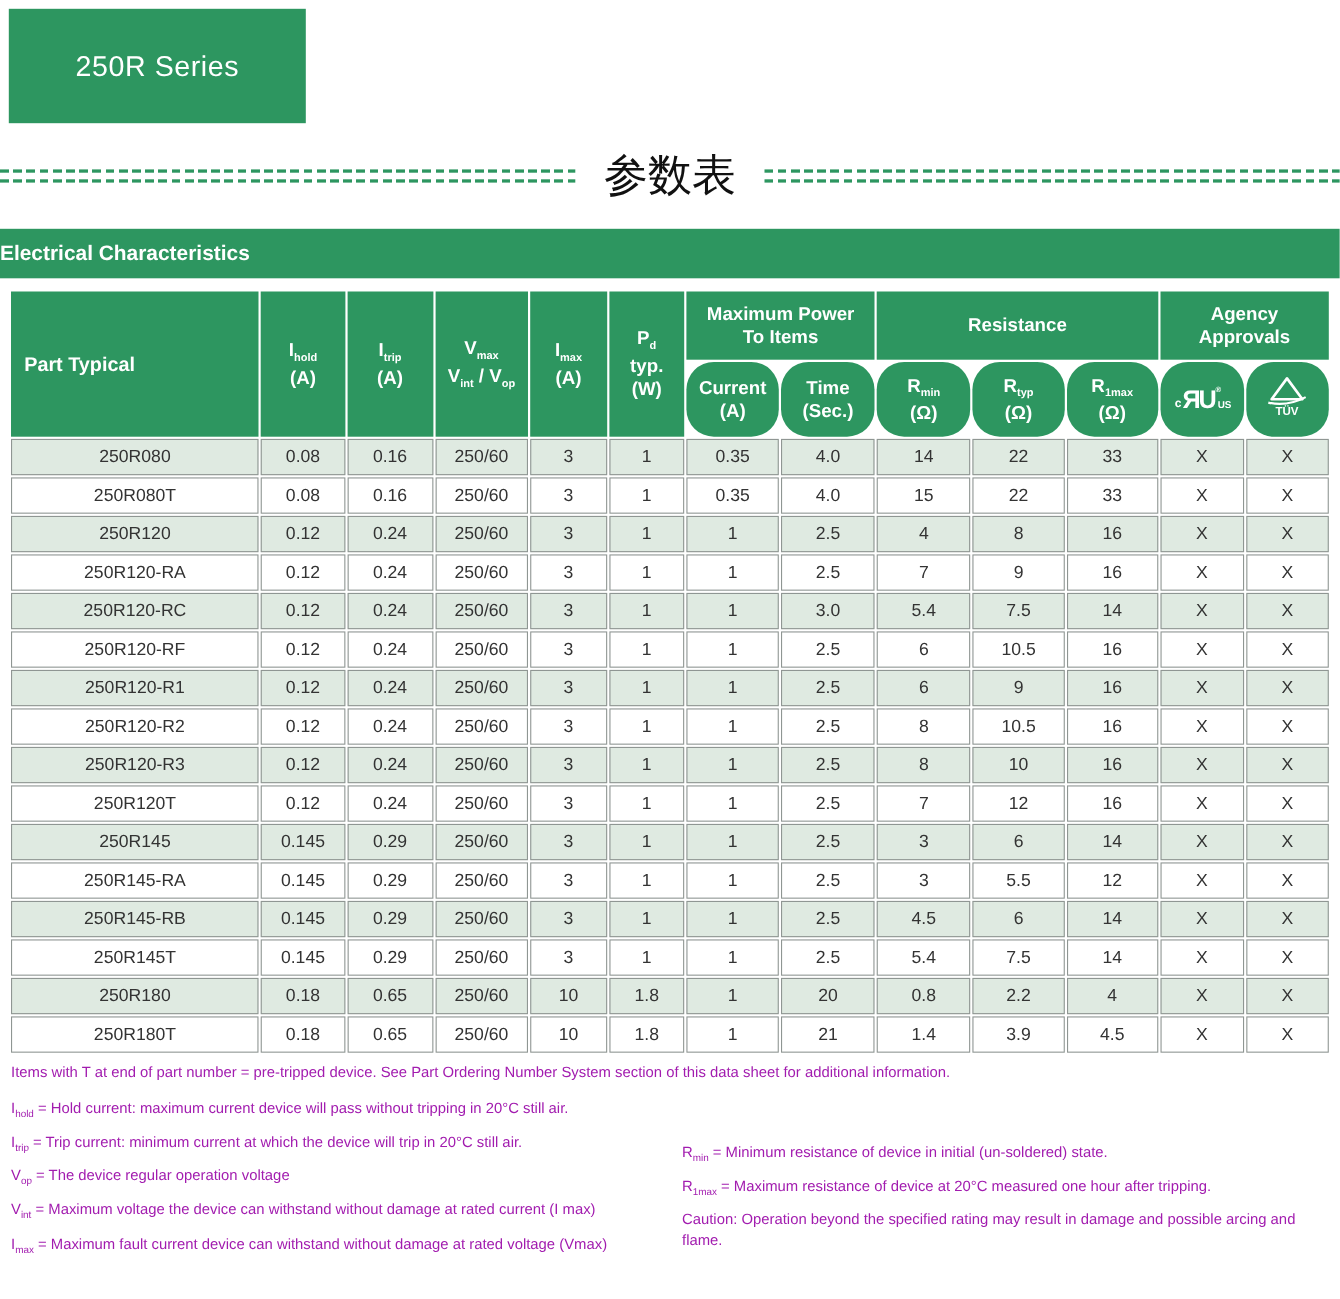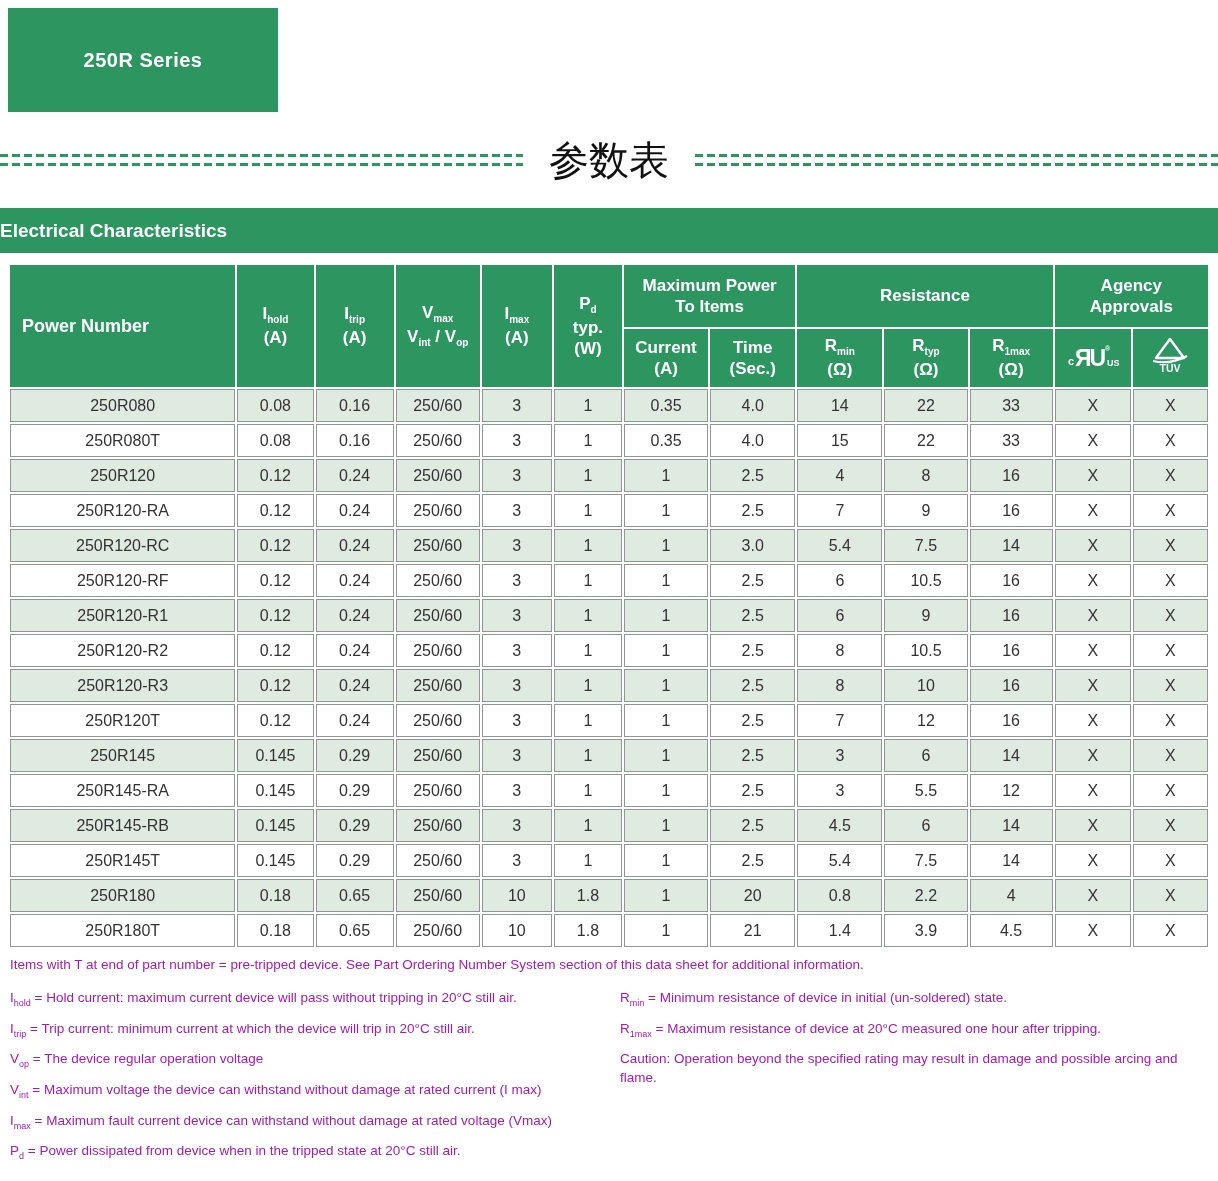"250R Series" .series-box span { font-size: 20px -> 26px; font-weight: bold -> normal }
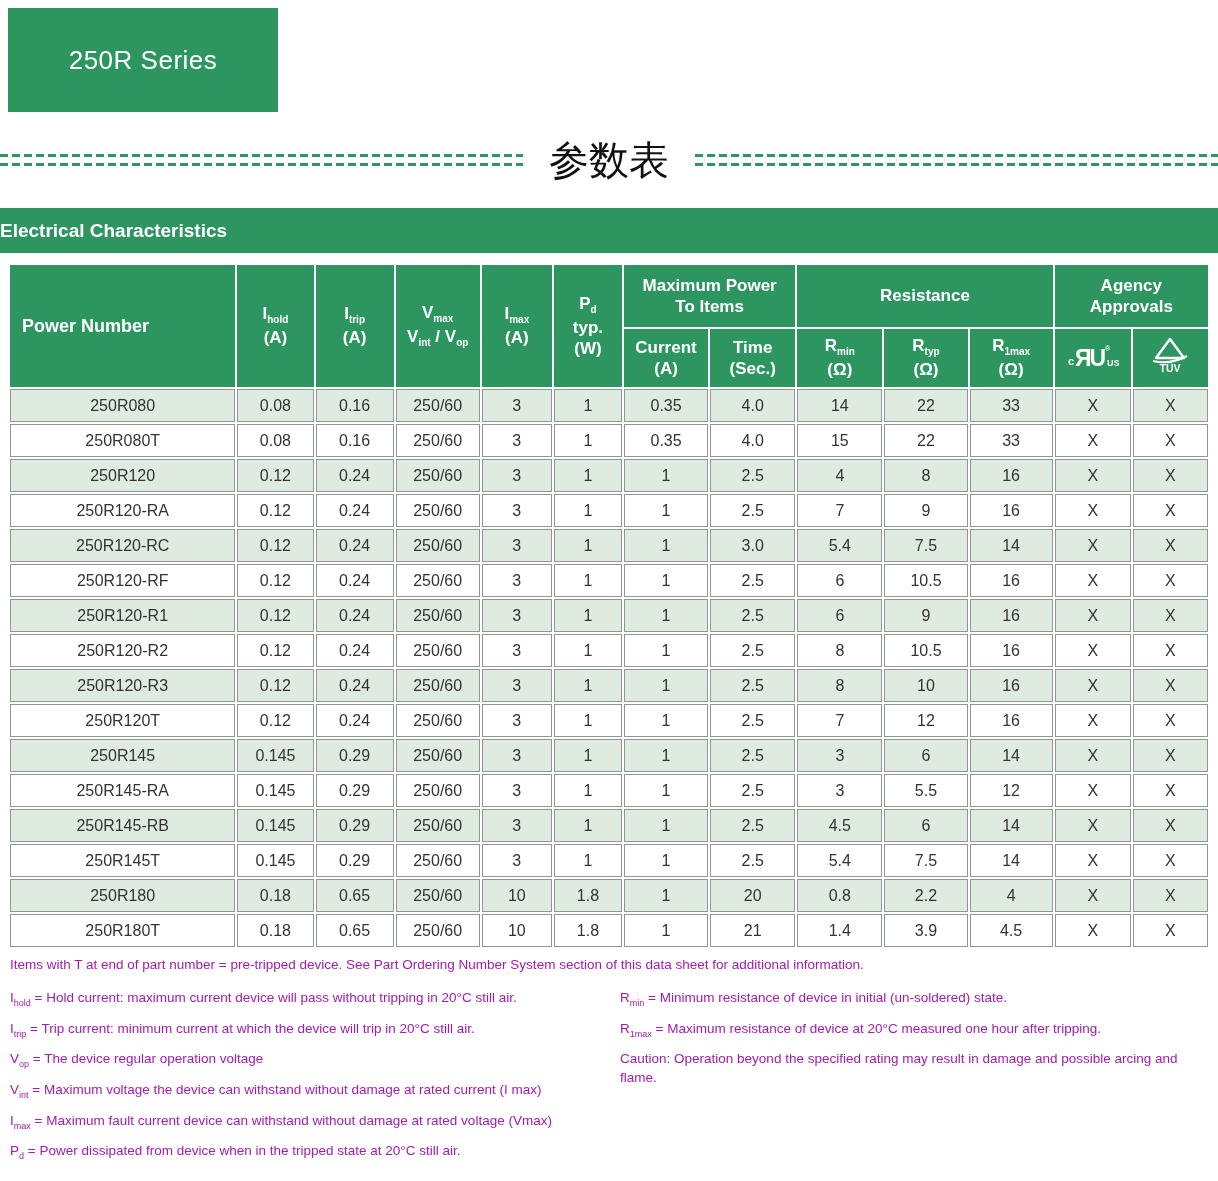"Power Number" th.part { text: Power Number -> Part Typical }
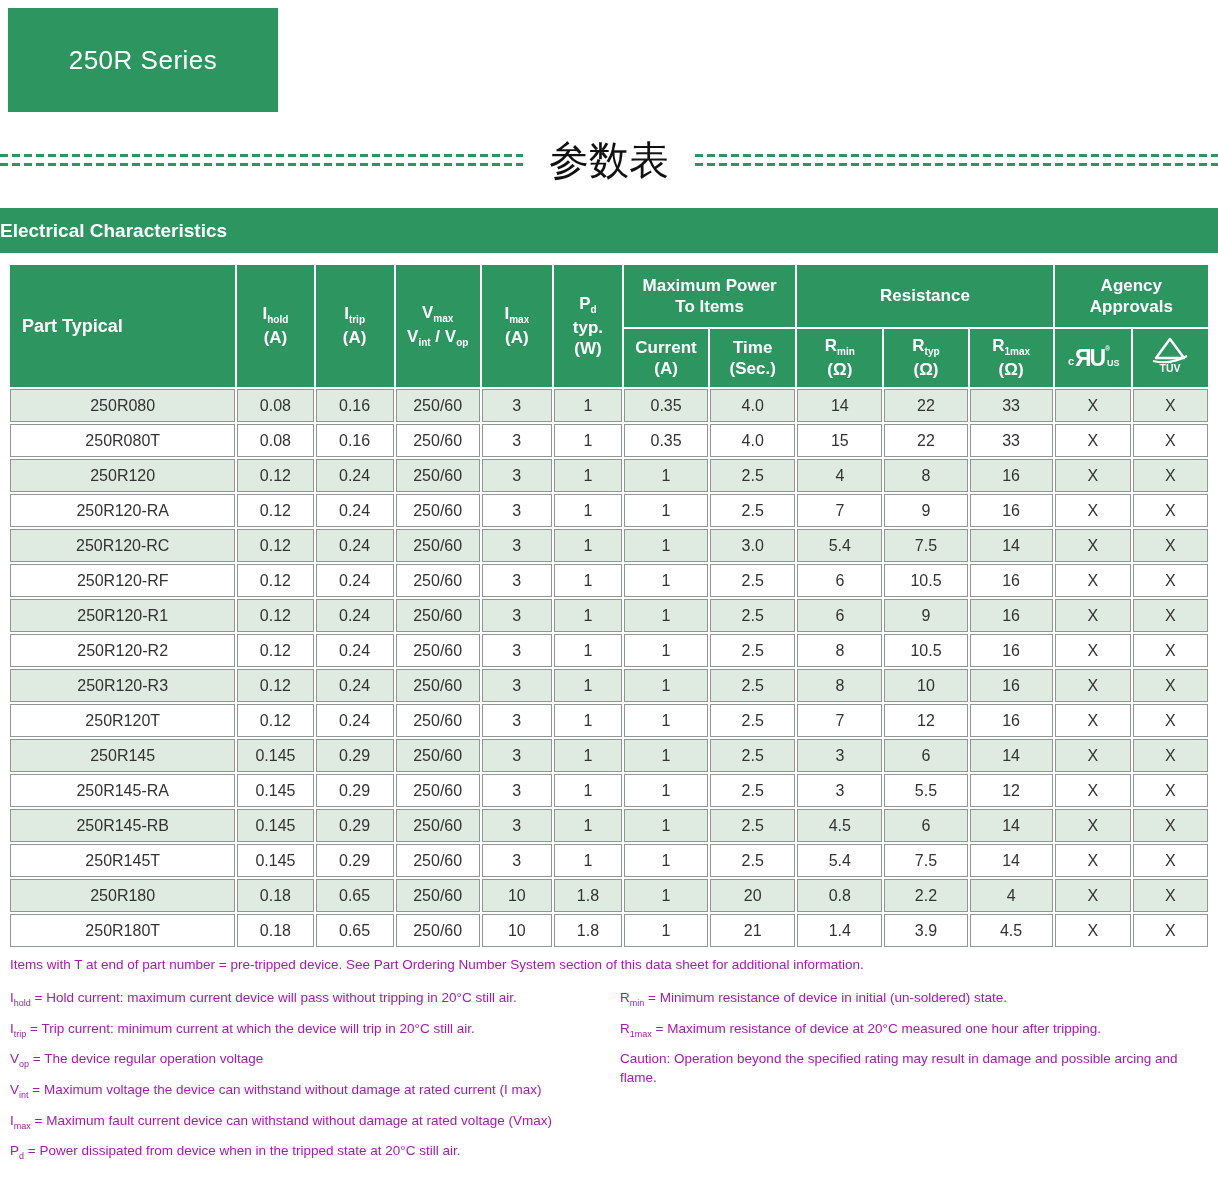"Current" thead tr.sub-row th { border-radius: none -> 25px; height: 58px -> 68px }
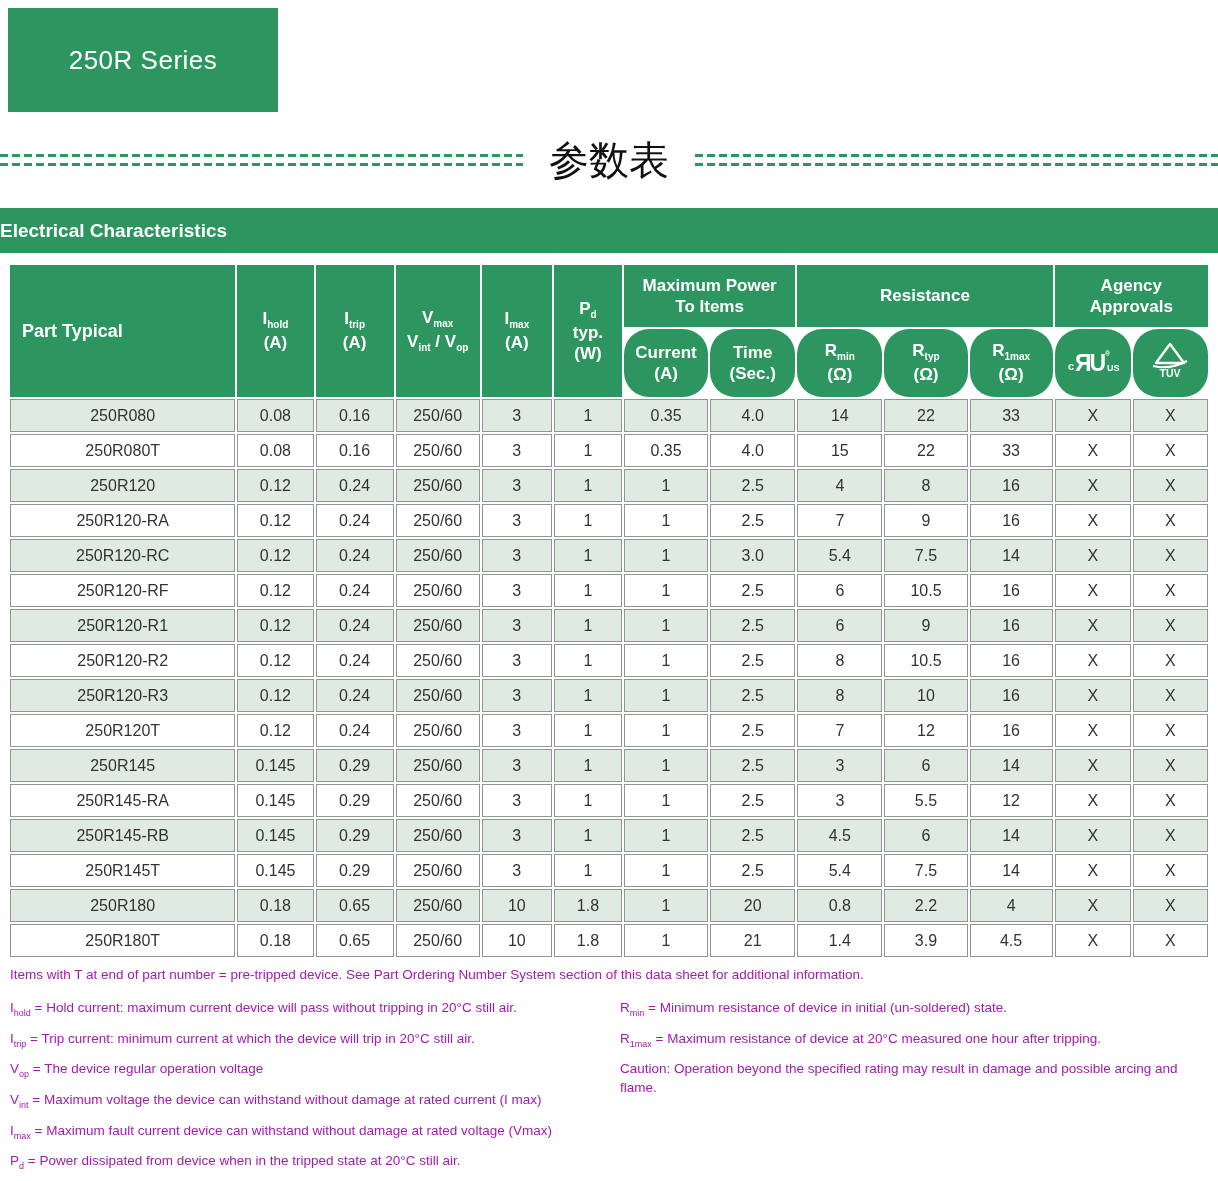"Rmin = Minimum resistance of" .defs-right { margin-top: none -> 40px }
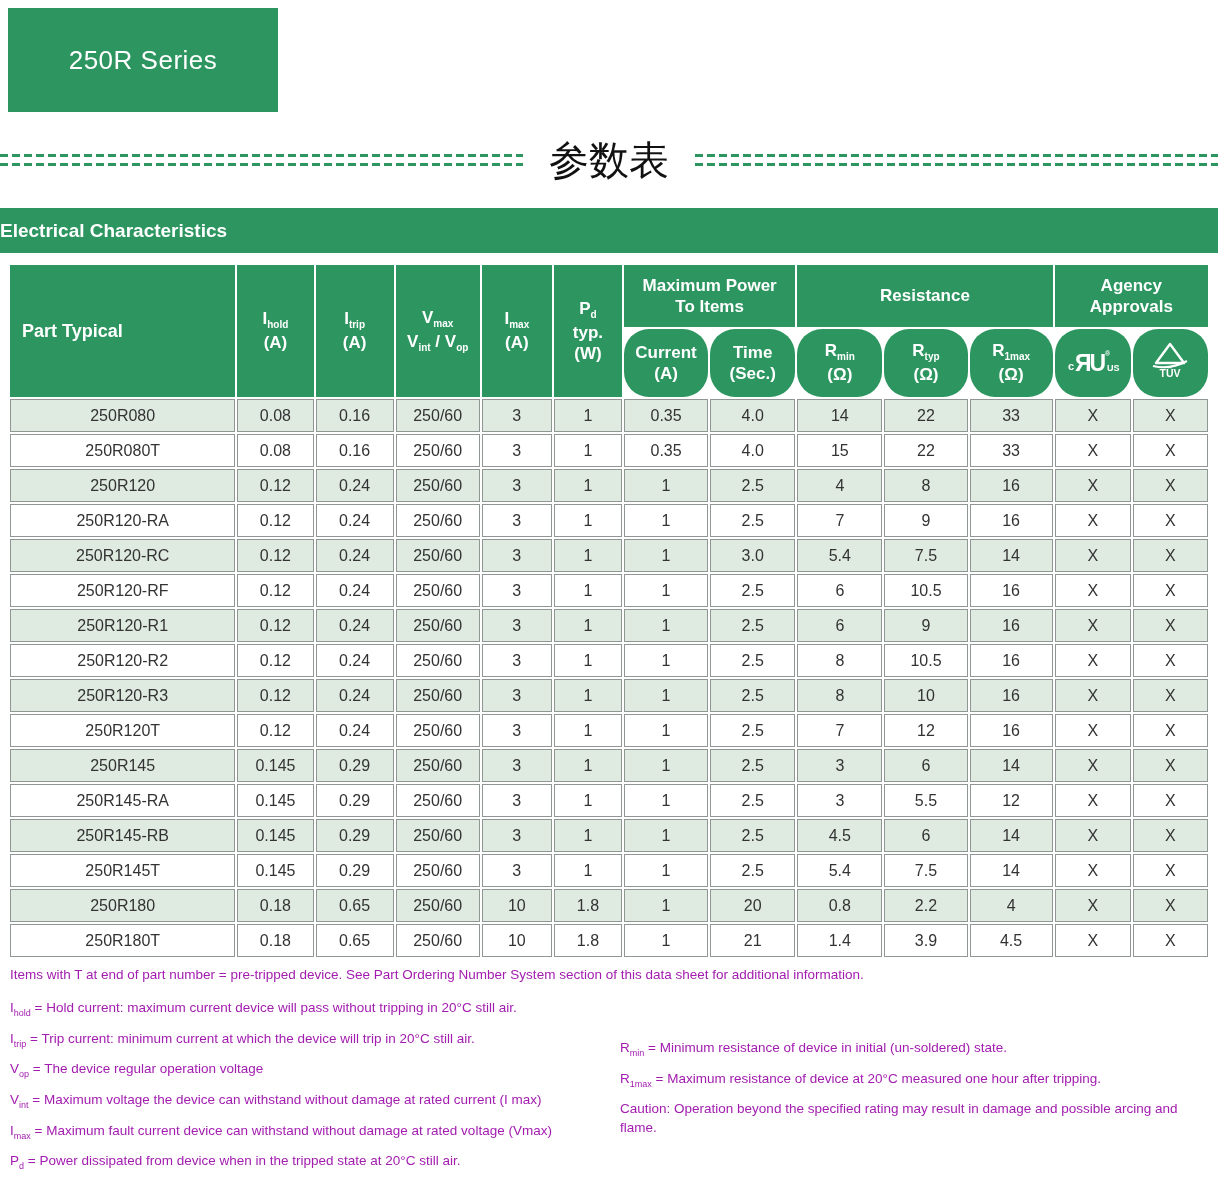"Pd = Power dissipated from" div.def-line { html: <div><span>P</span><sub>d</sub><span> = Power dissipated from device when in the tripped state at 20°C still air.</span></div> -> none }
